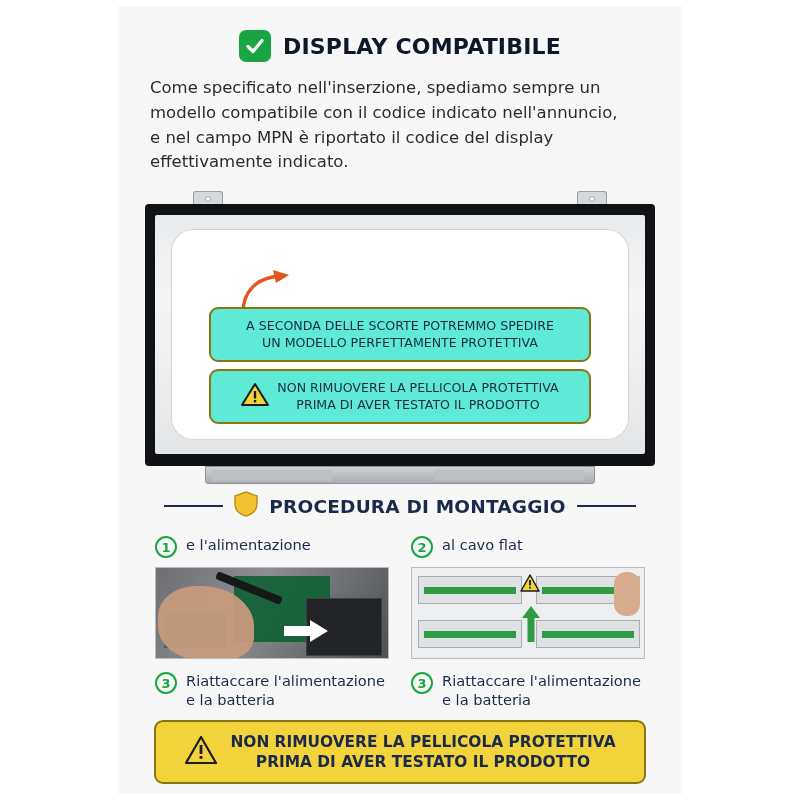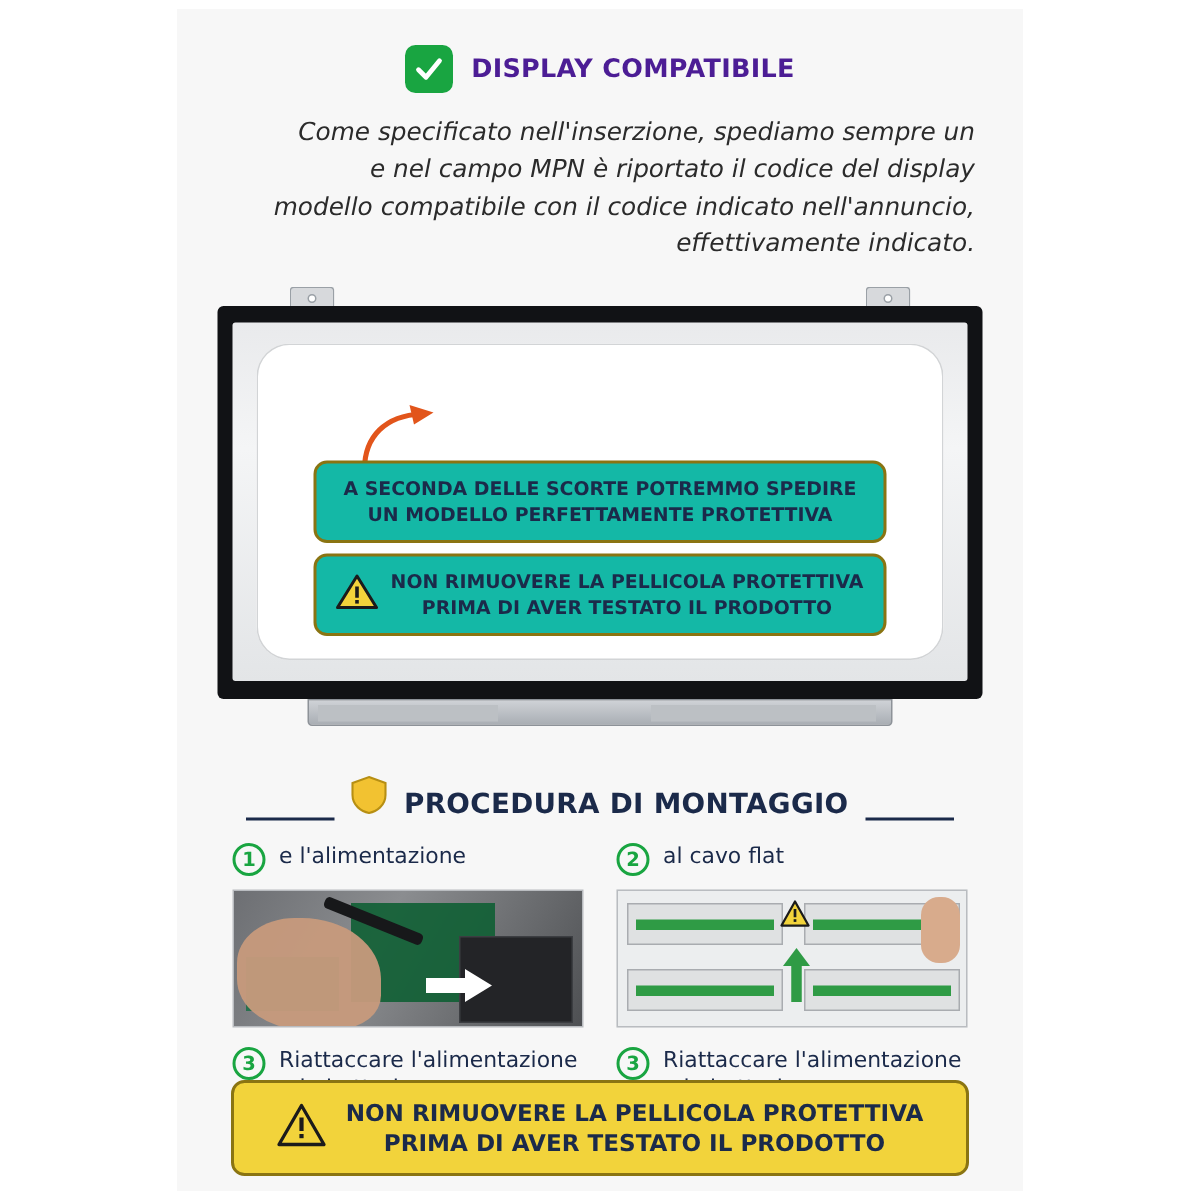"DISPLAY COMPATIBILE" .hdr-title { color: #4c1d95 -> #0f172a; font-size: 17px -> 22px }
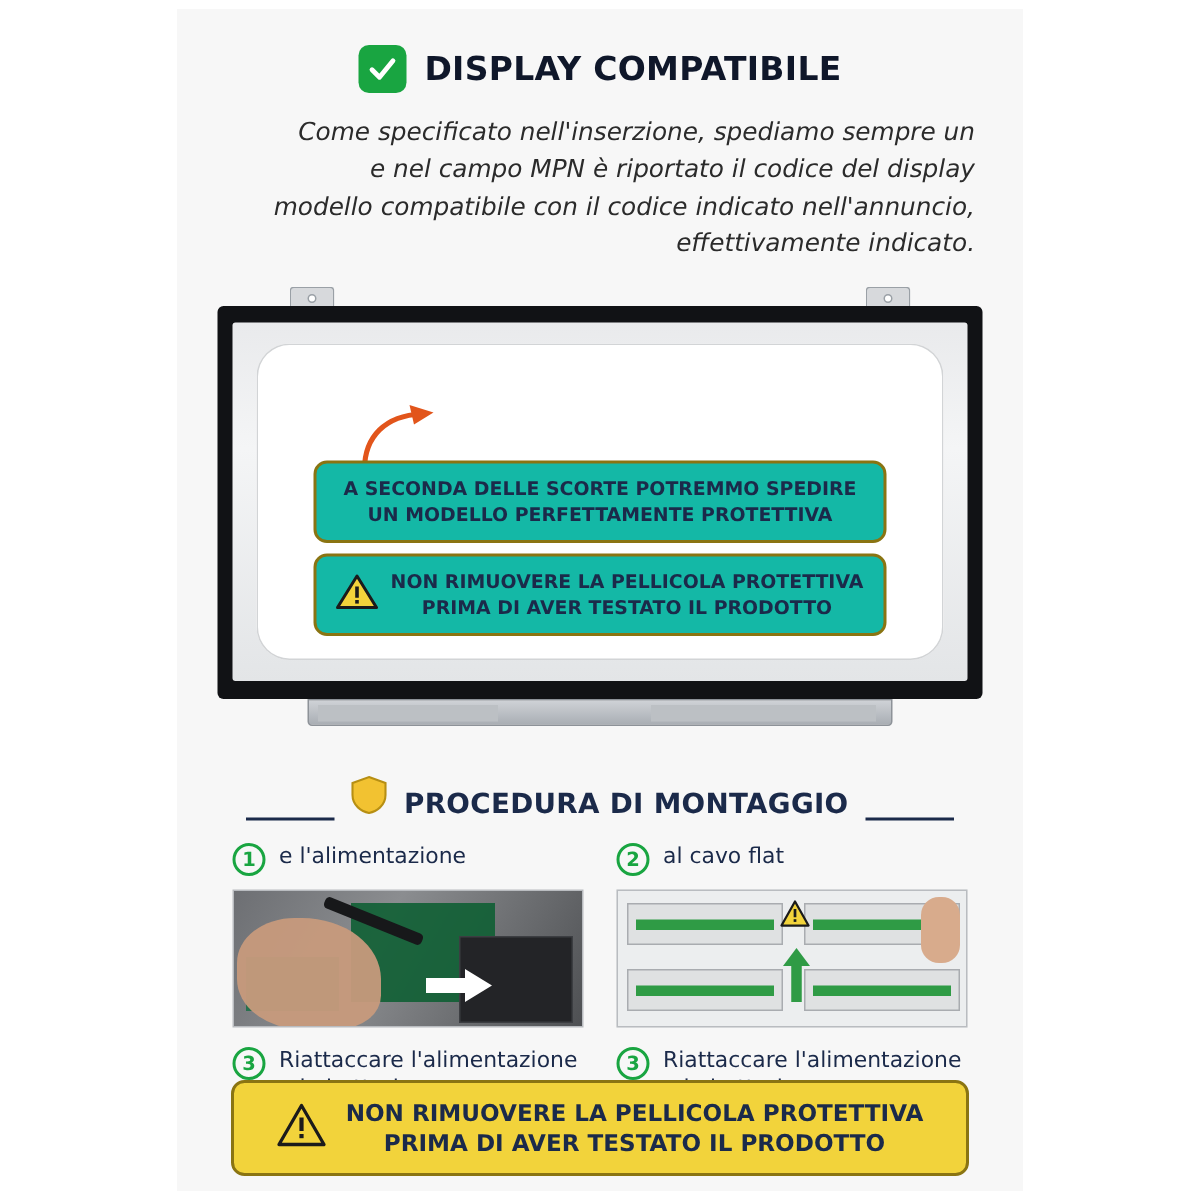"Come specificato nell'inserzione," .intro { font-style: italic -> none; text-align: right -> left }
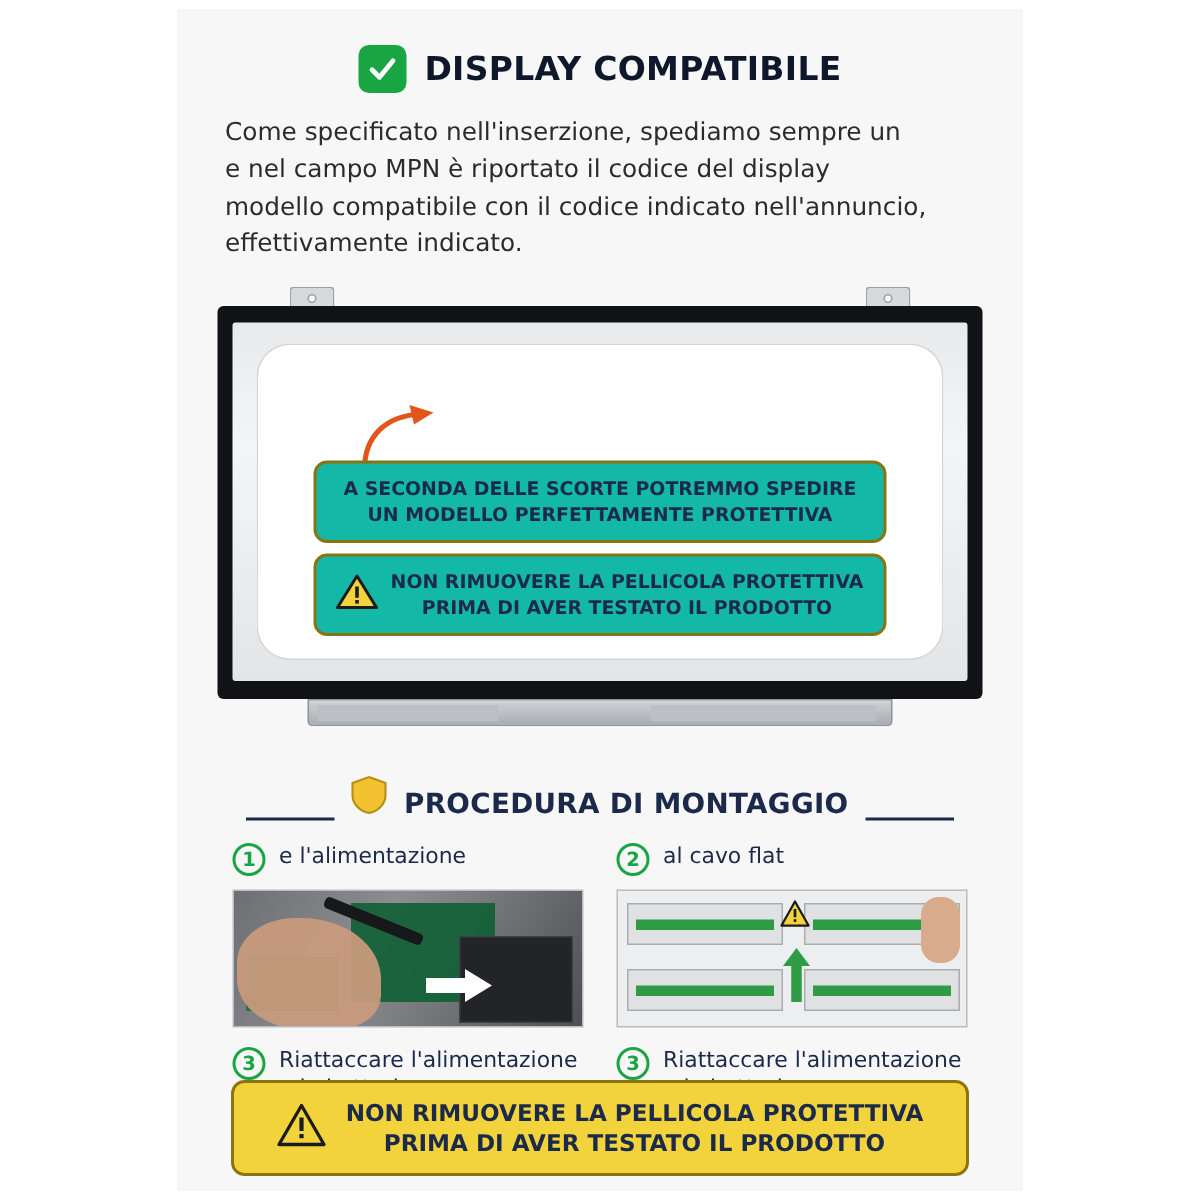"e nel campo MPN è" div { order: before "modello compatibile con il codice" -> after "modello compatibile con il codice" }
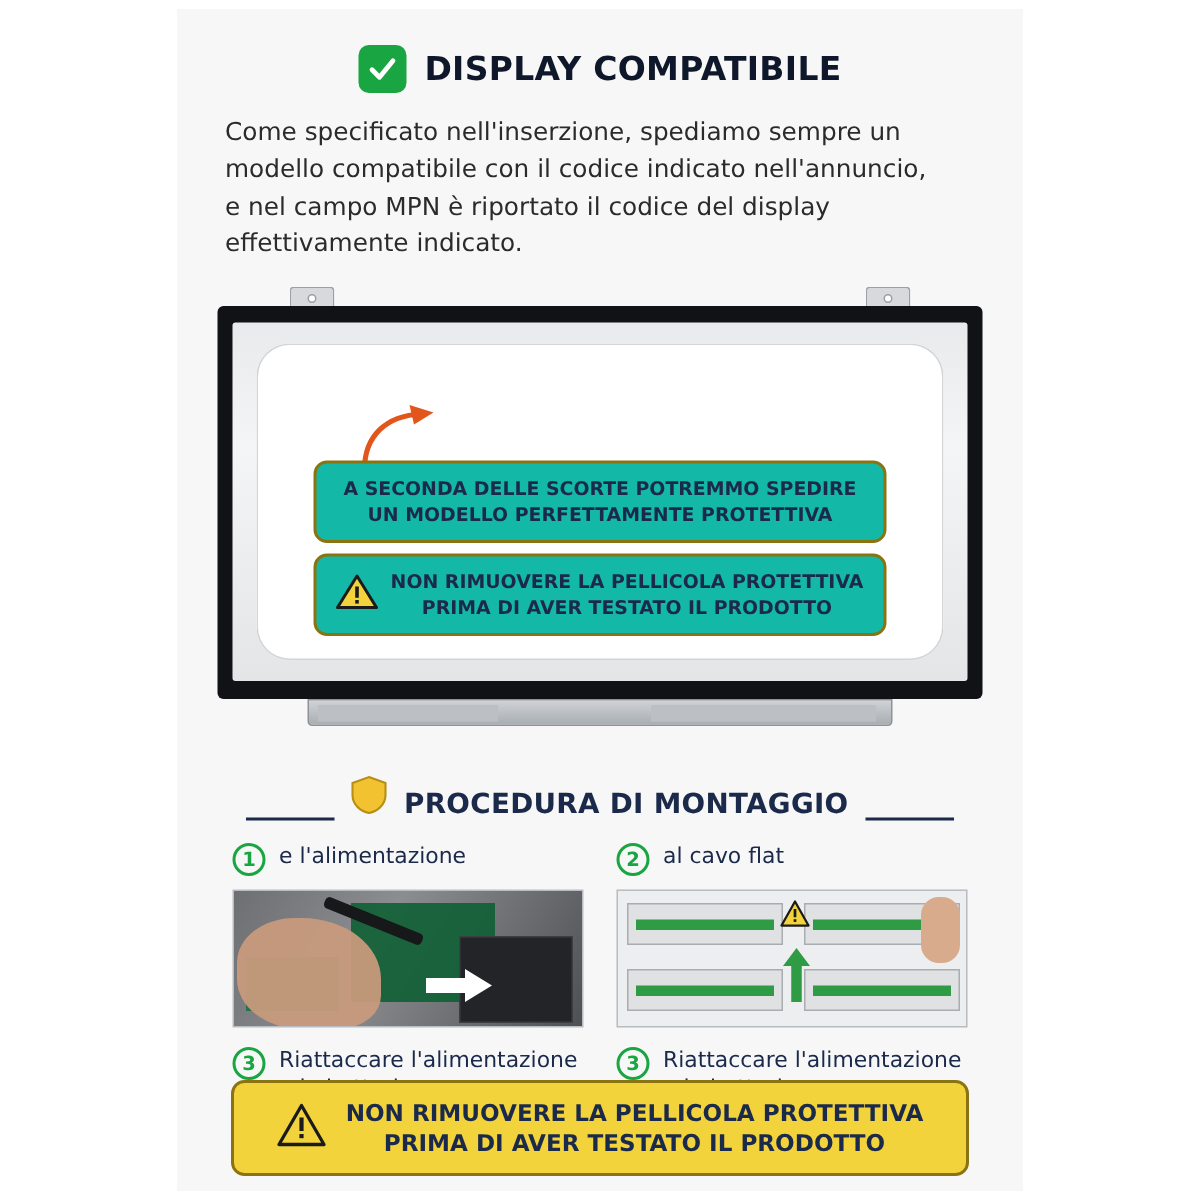"A SECONDA DELLE SCORTE POTREMMO" .yellow-box { background: #14b8a6 -> #5eead4; font-weight: bold -> normal }
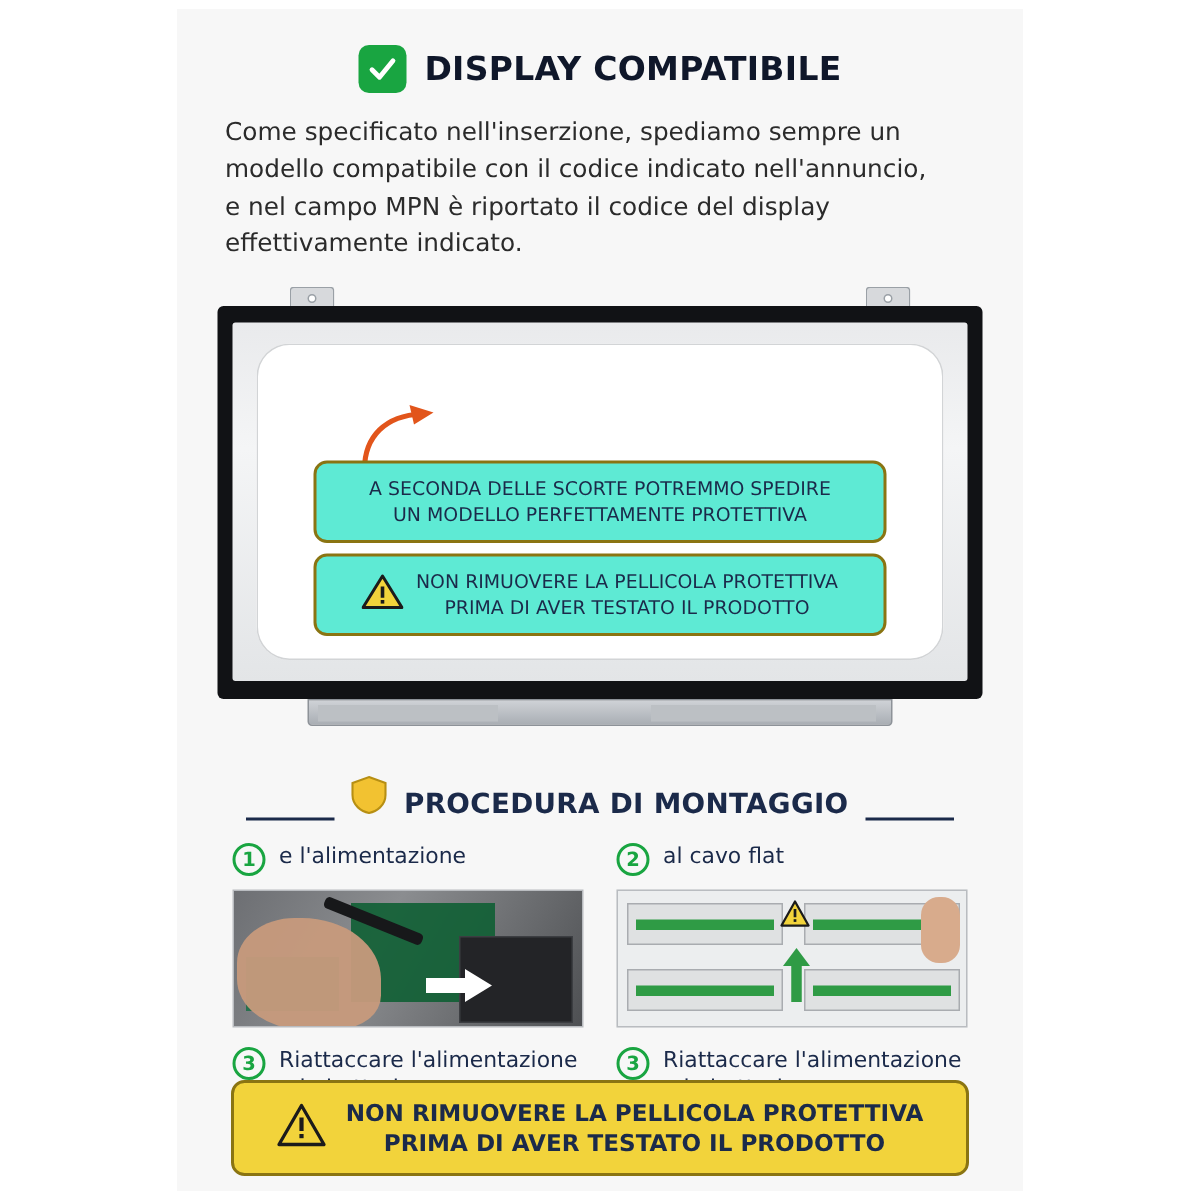"PROCEDURA DI MONTAGGIO" .proc-hdr { align-items: flex-end -> center; margin-top: 26px -> none }
